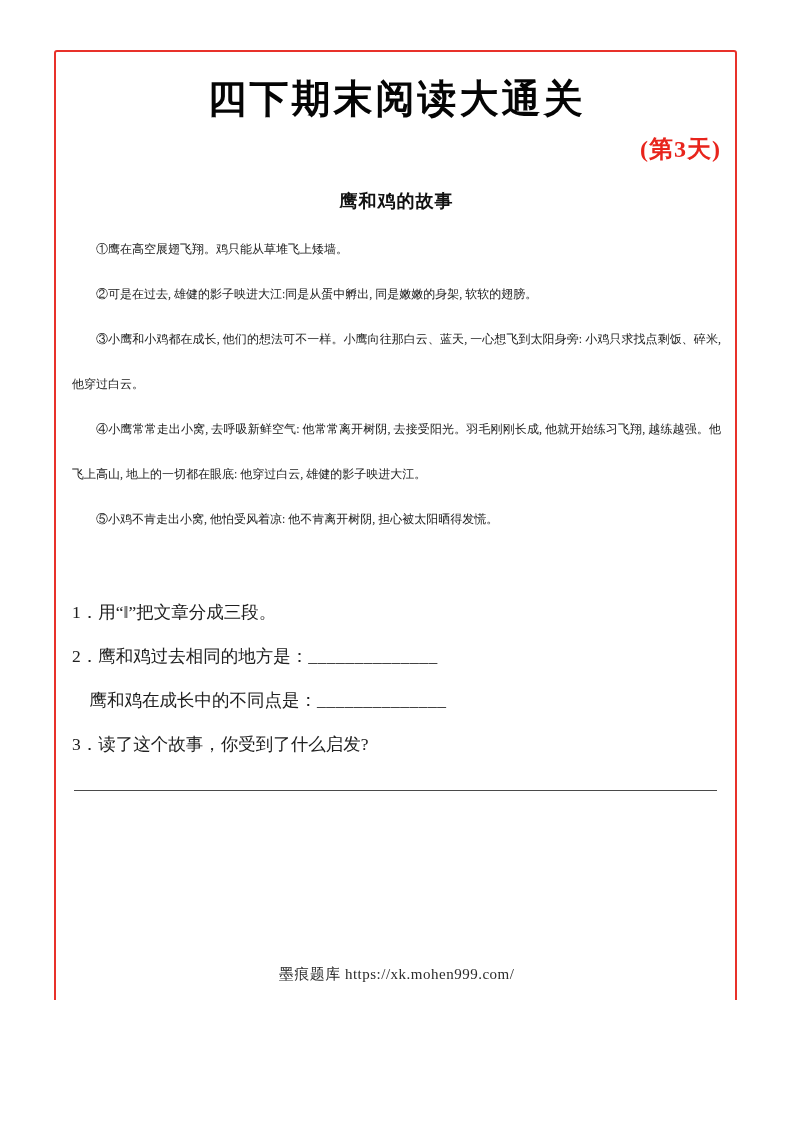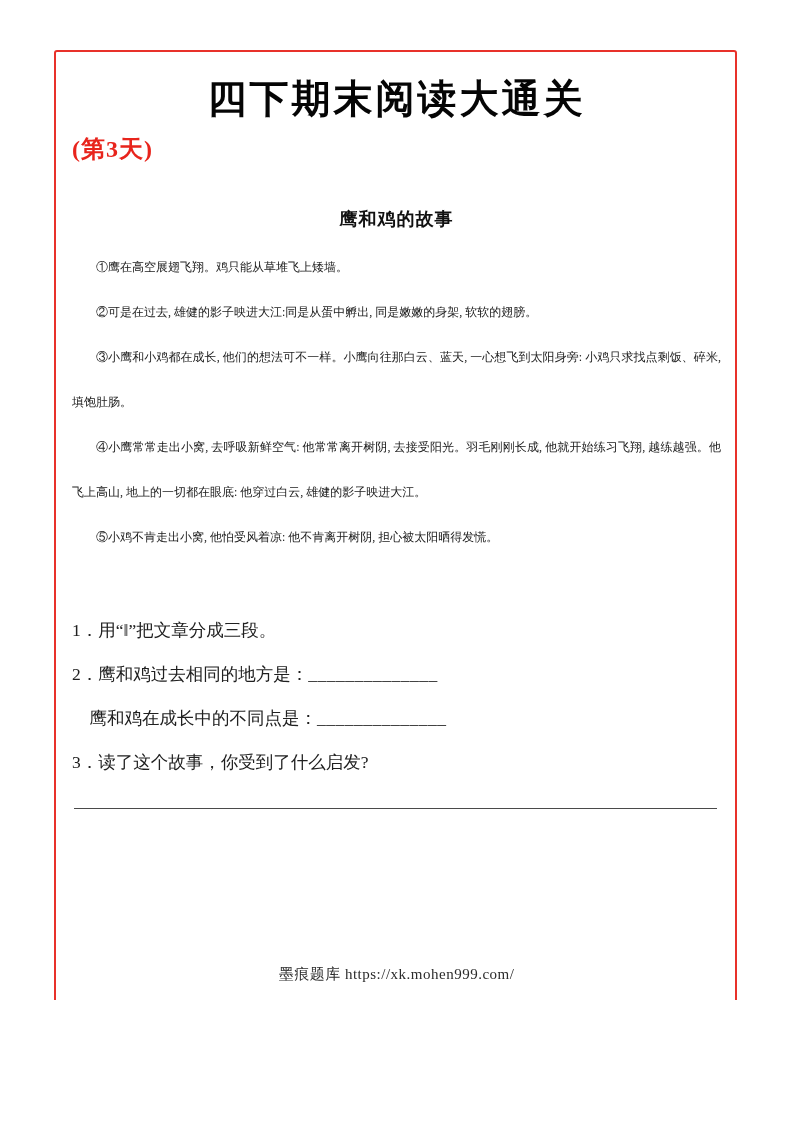"(第3天)" .doc-subtitle { text-align: left -> right }
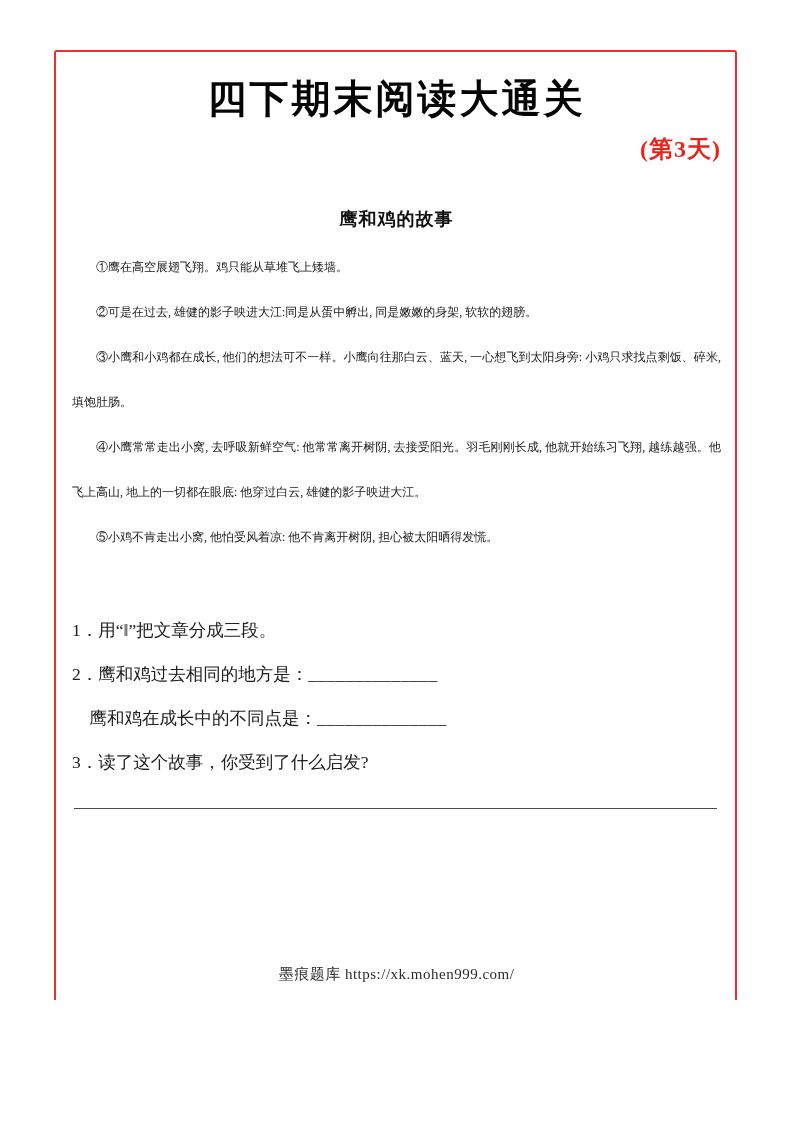"鹰和鸡的故事" .story-title { margin-top: 42px -> 24px }
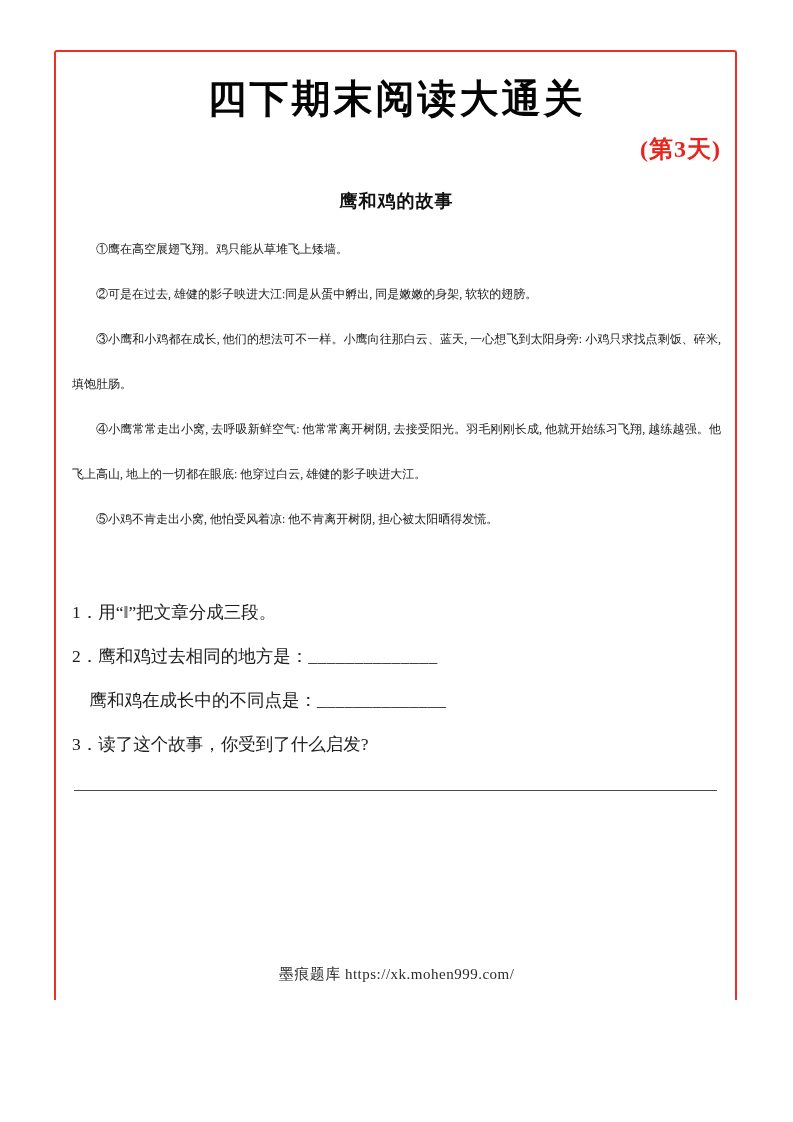"③小鹰和小鸡都在成长, 他们的想法可不一样。小鹰向往那白云、蓝天," p { text: 填饱肚肠 -> 他穿过白云 }
